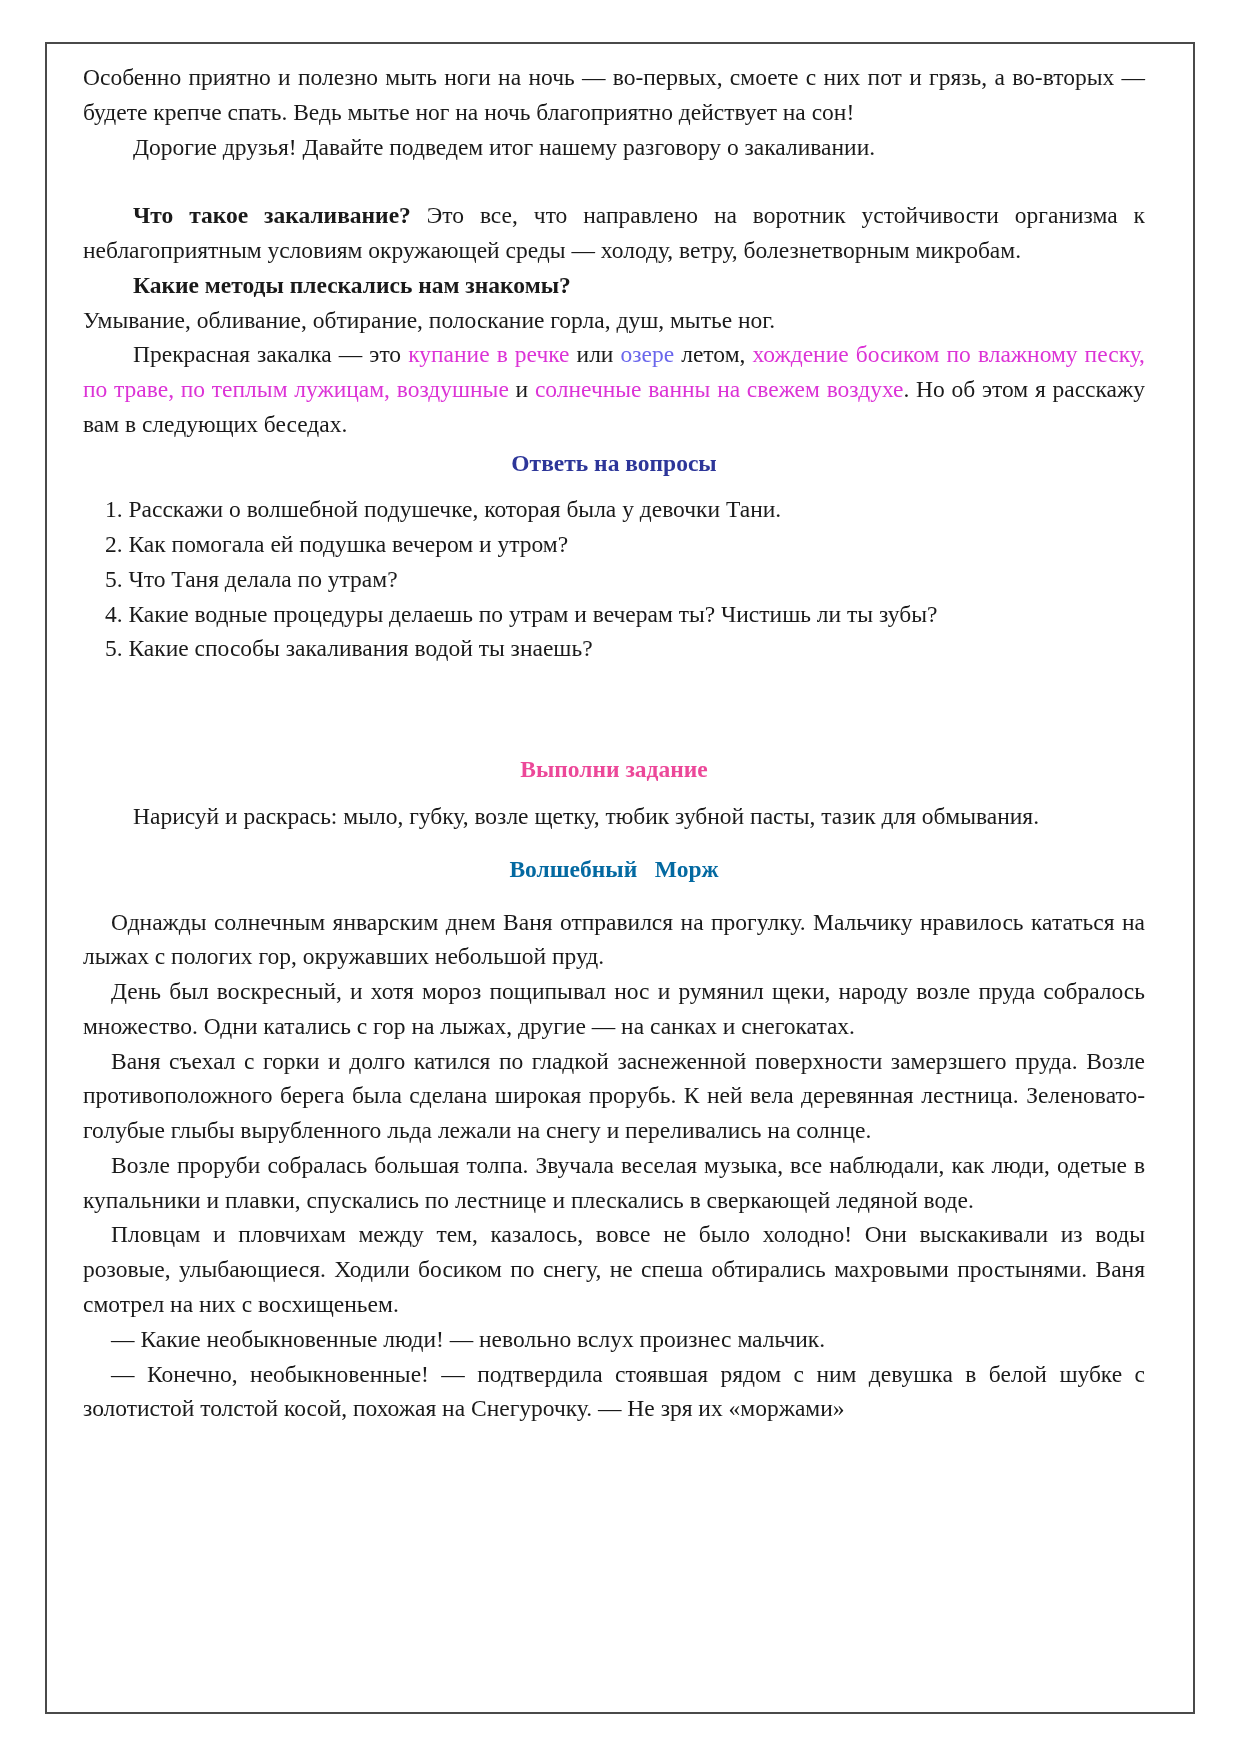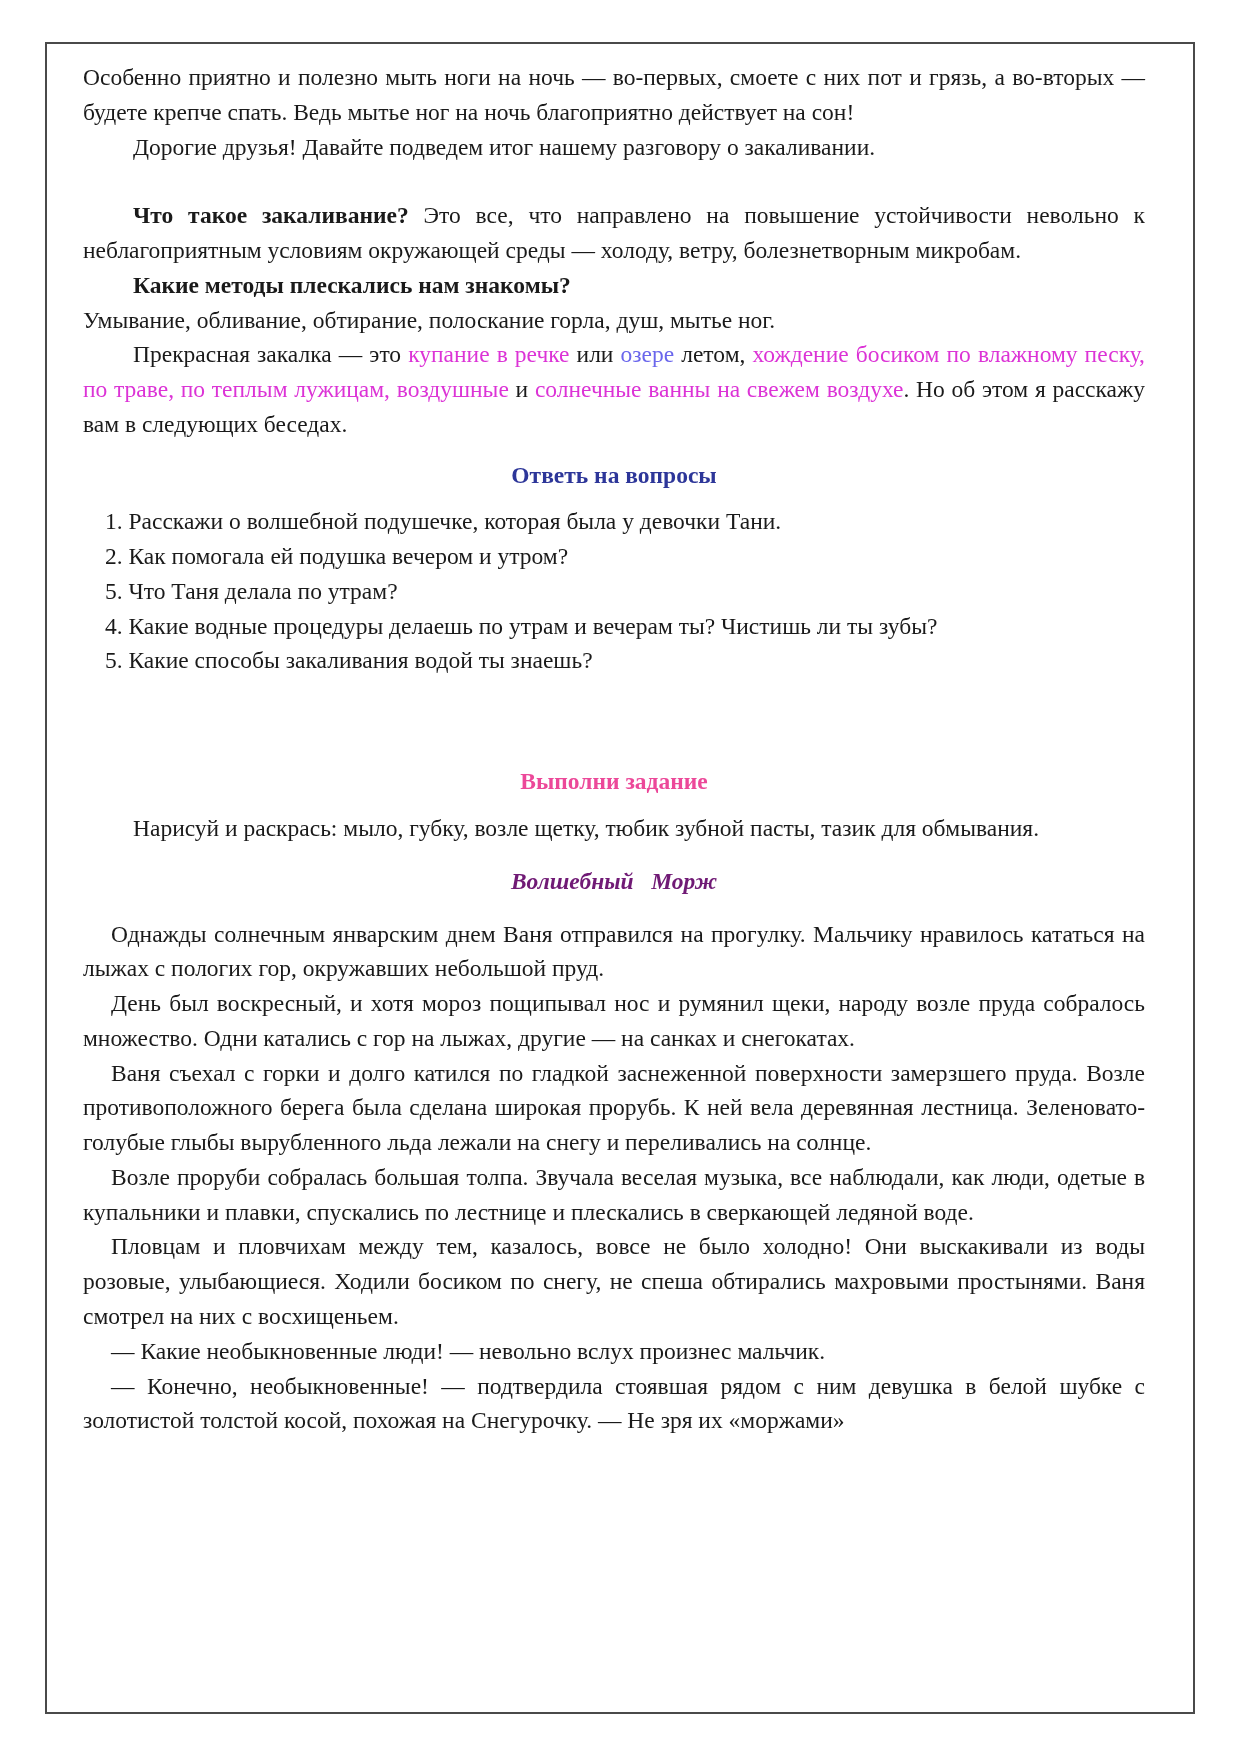"Это все, что направлено на" span { text: повышение устойчивости невольно -> воротник устойчивости организма }
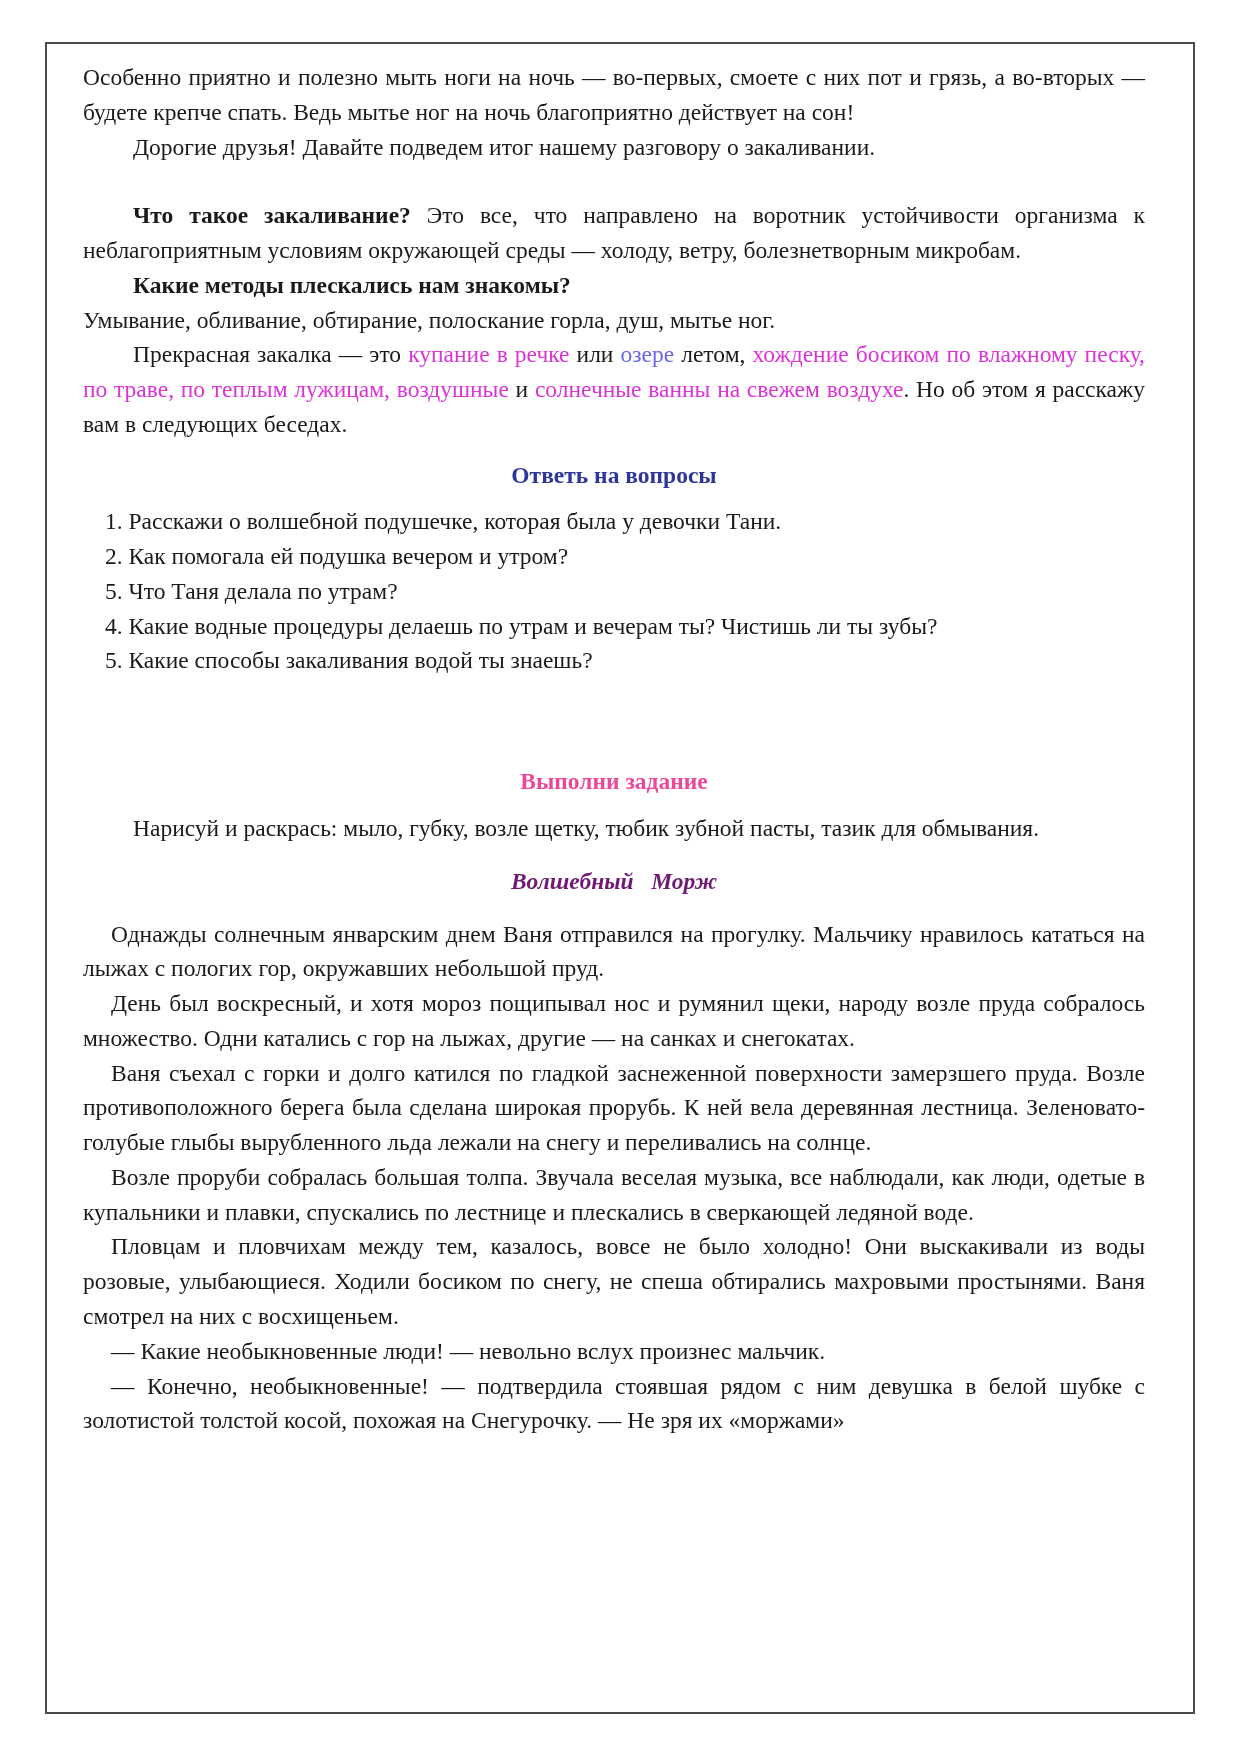"Ответь на вопросы" .mt-sm { margin-top: 16px -> 4px }
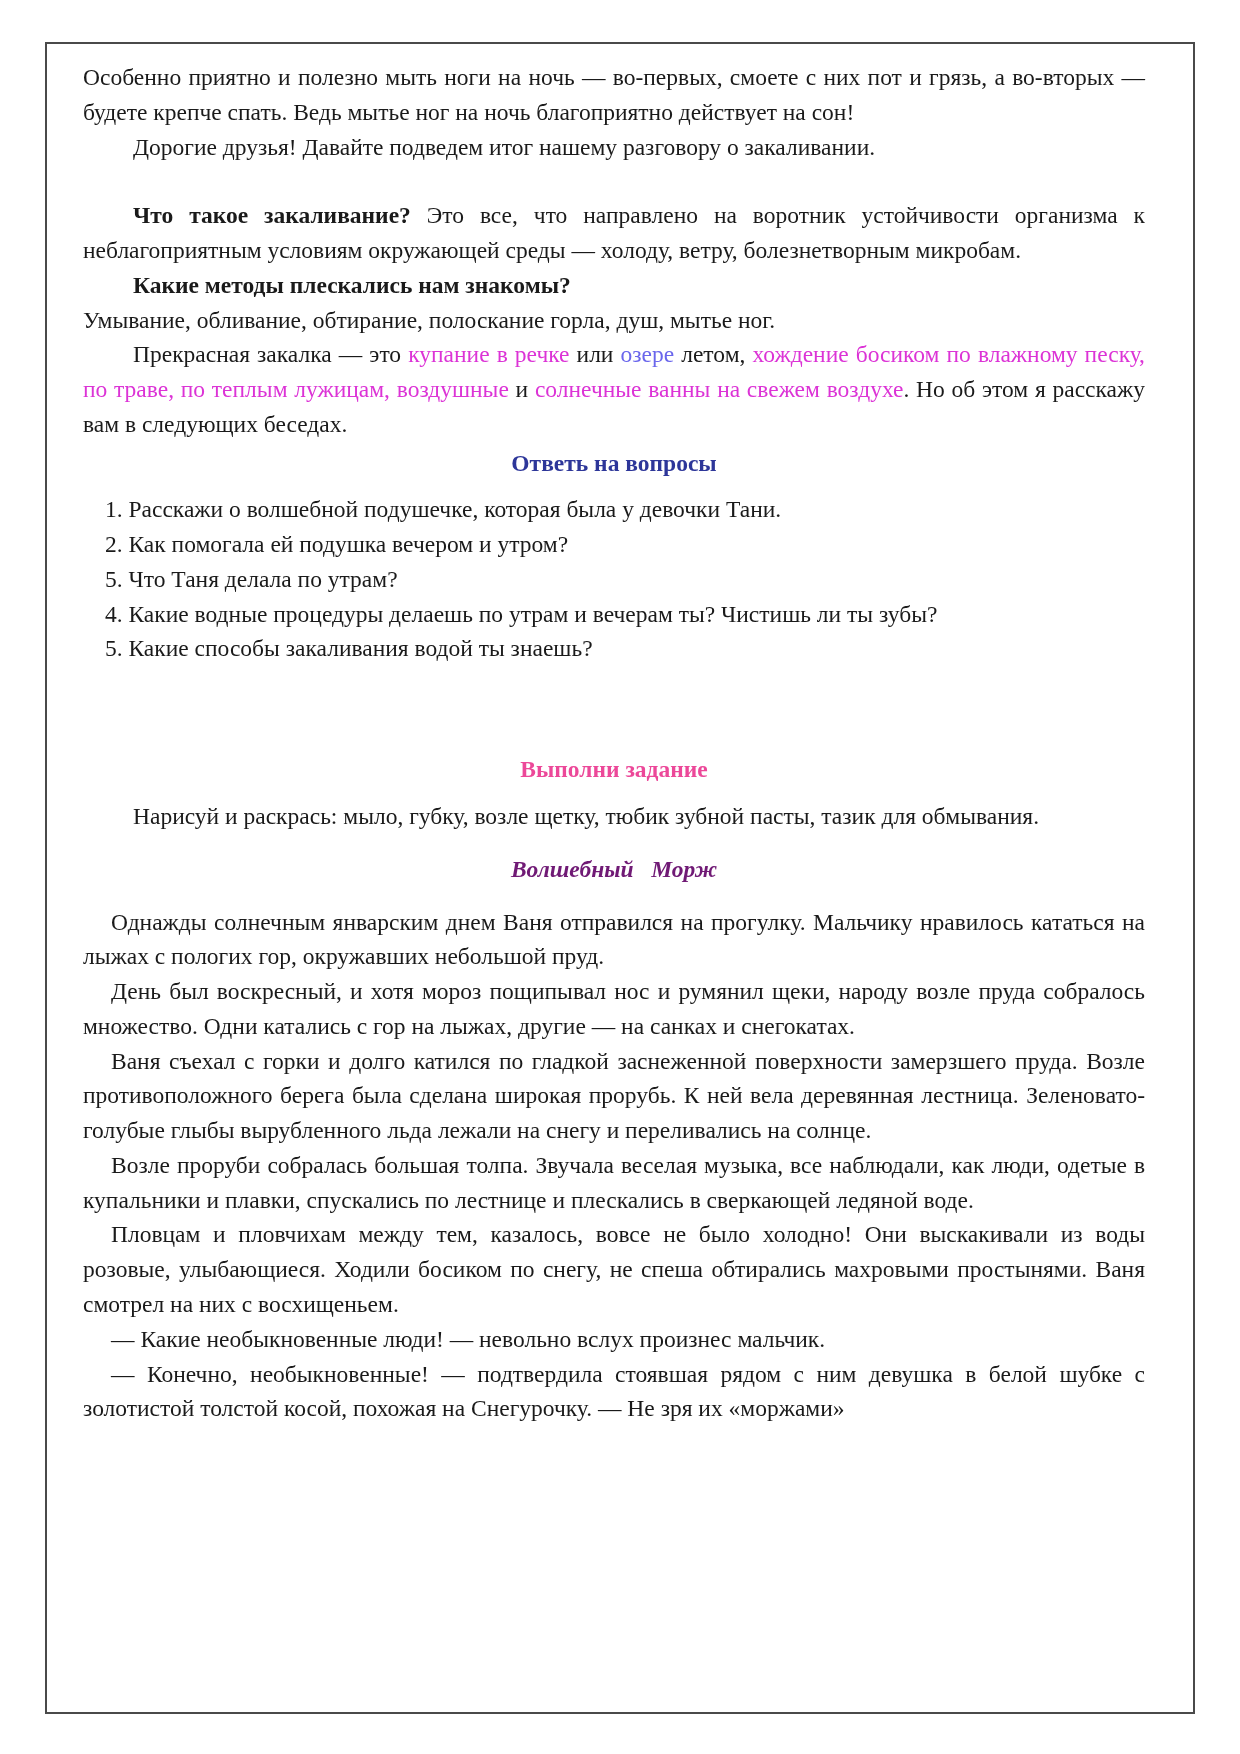"Волшебный Морж" div.block { color: #701a75 -> #0369a1; font-style: italic -> none }
